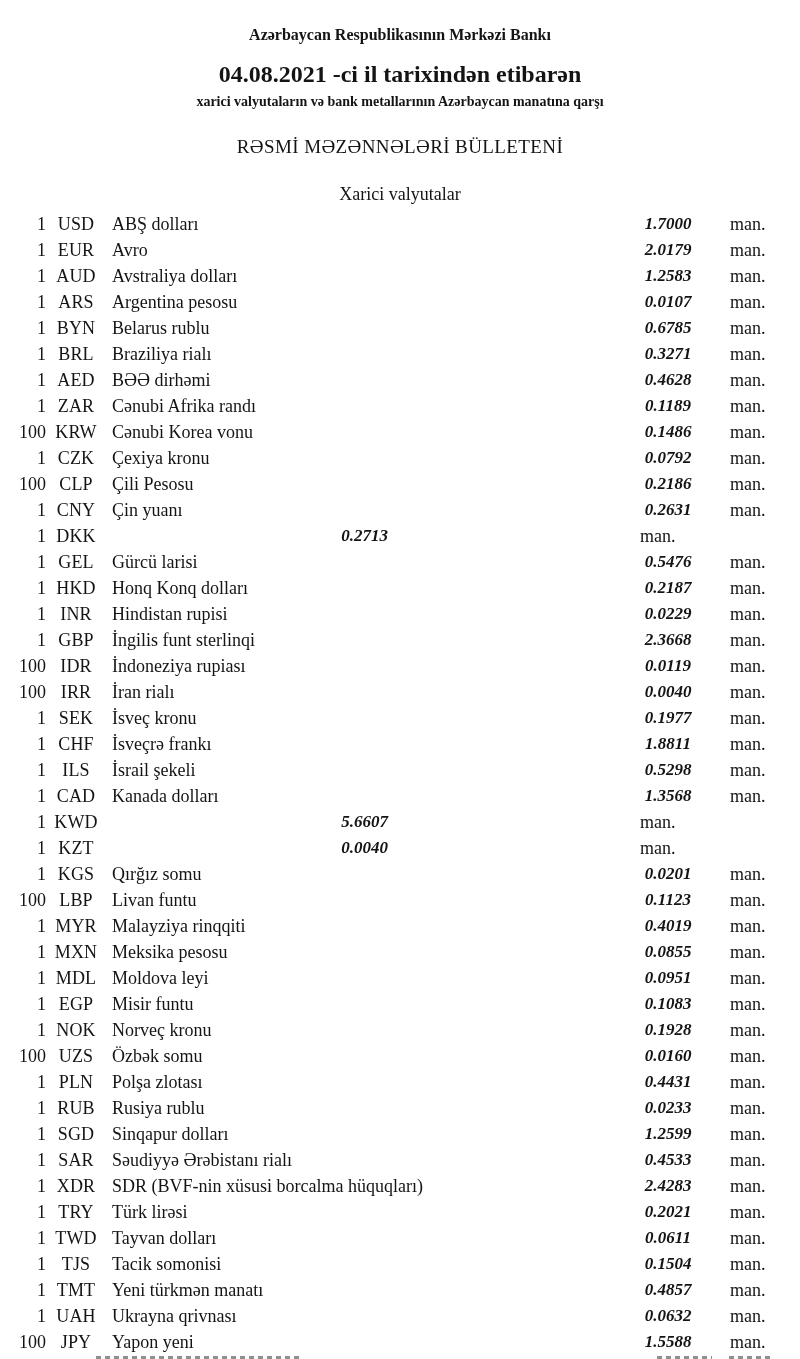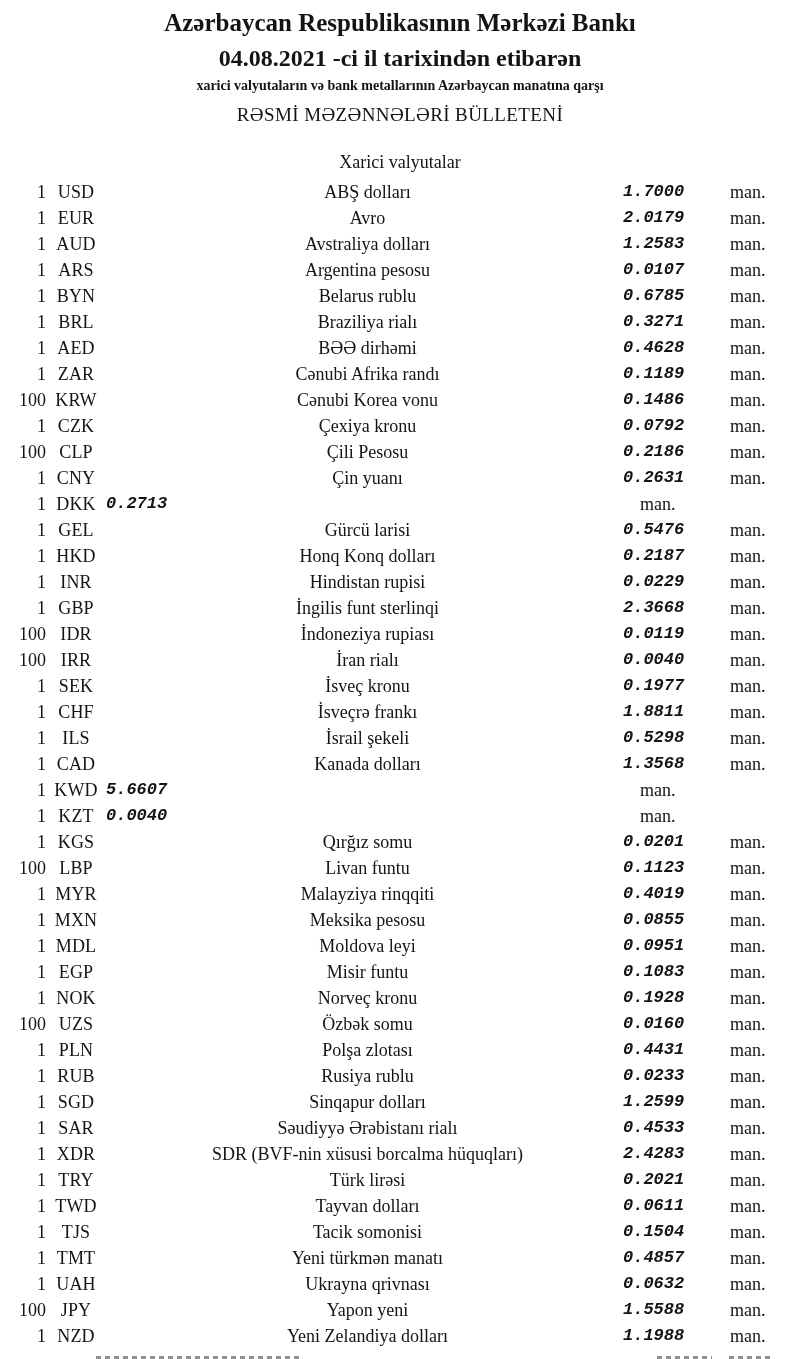"Azərbaycan Respublikasının Mərkəzi Bankı" .title { font-size: 25px -> 16px; margin: 0 -> 12px }
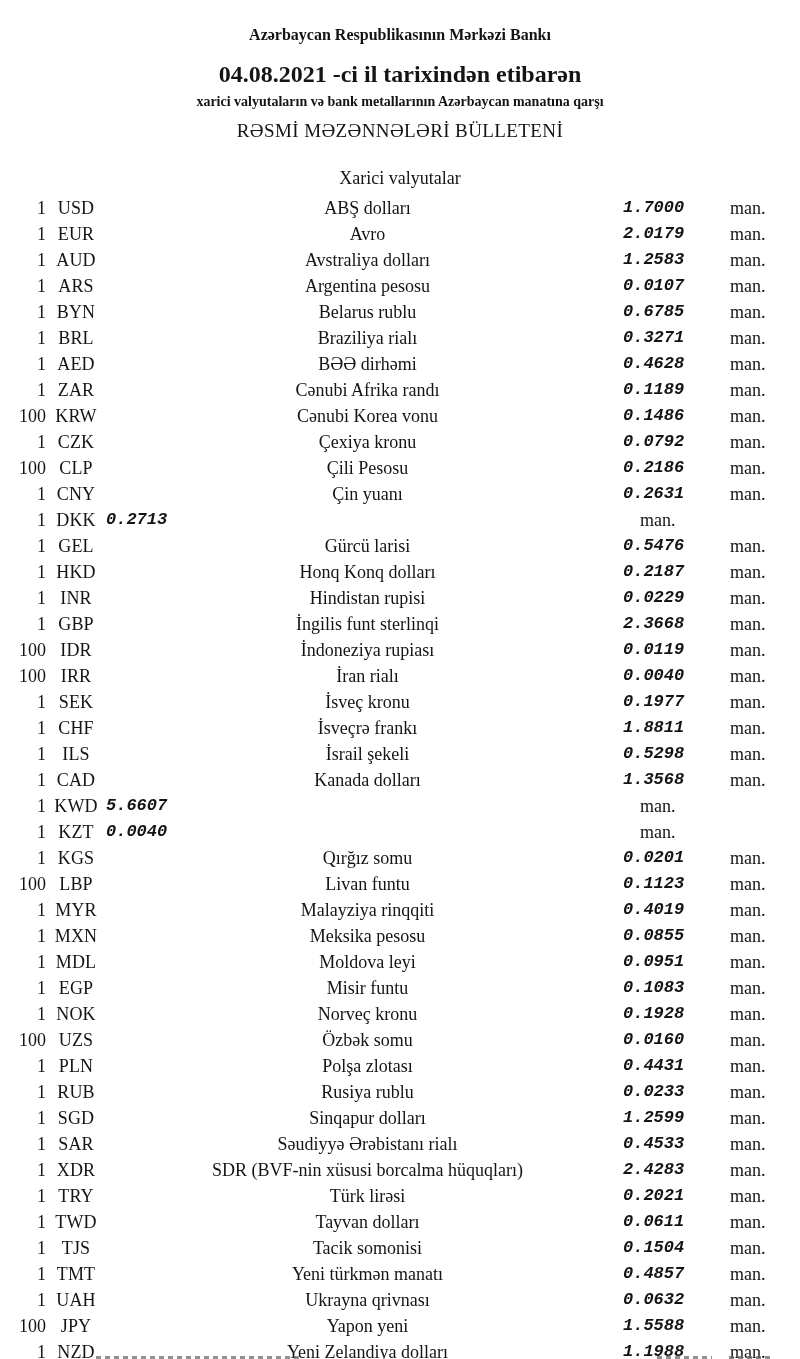"RƏSMİ MƏZƏNNƏLƏRİ BÜLLETENİ" .bulletin-title { margin-top: 4px -> 20px }
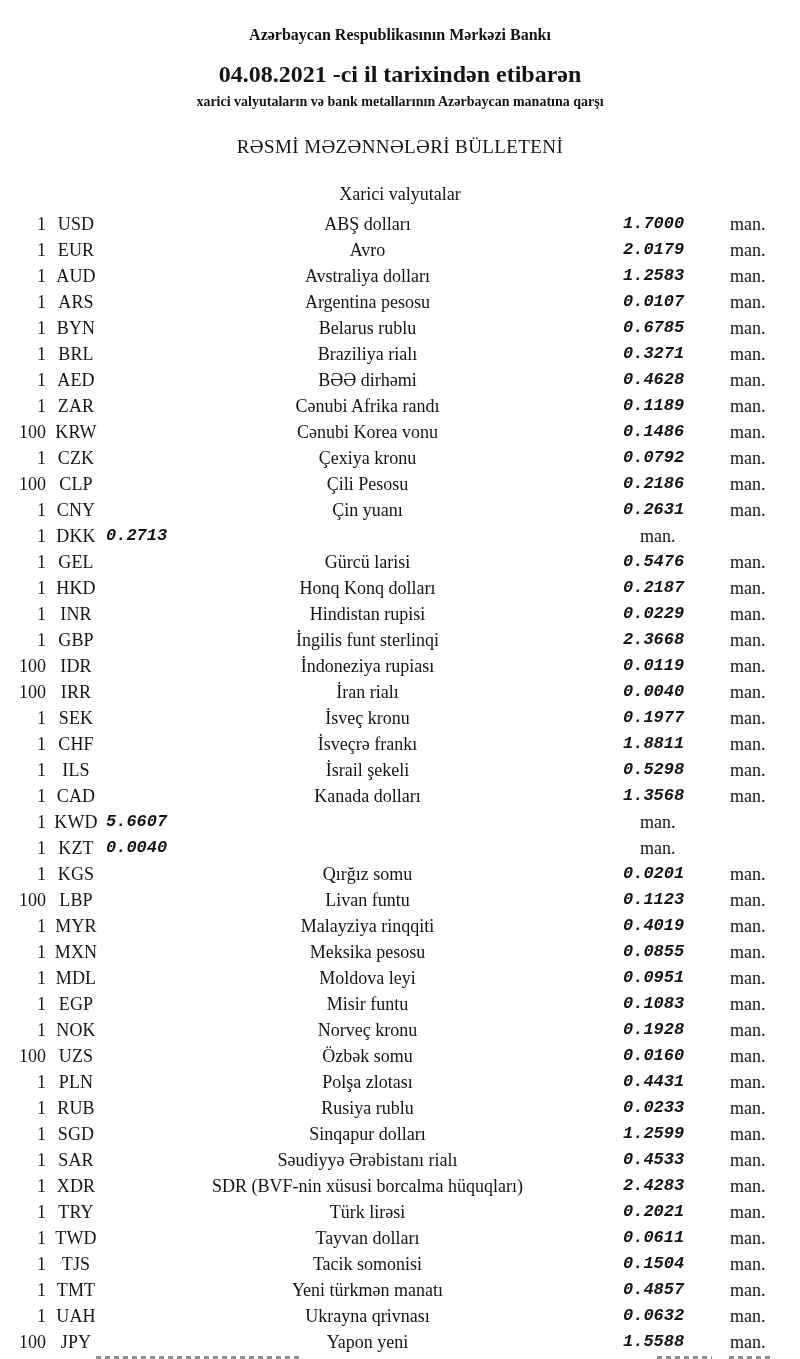"ABŞ dolları" .name { text-align: center -> none }
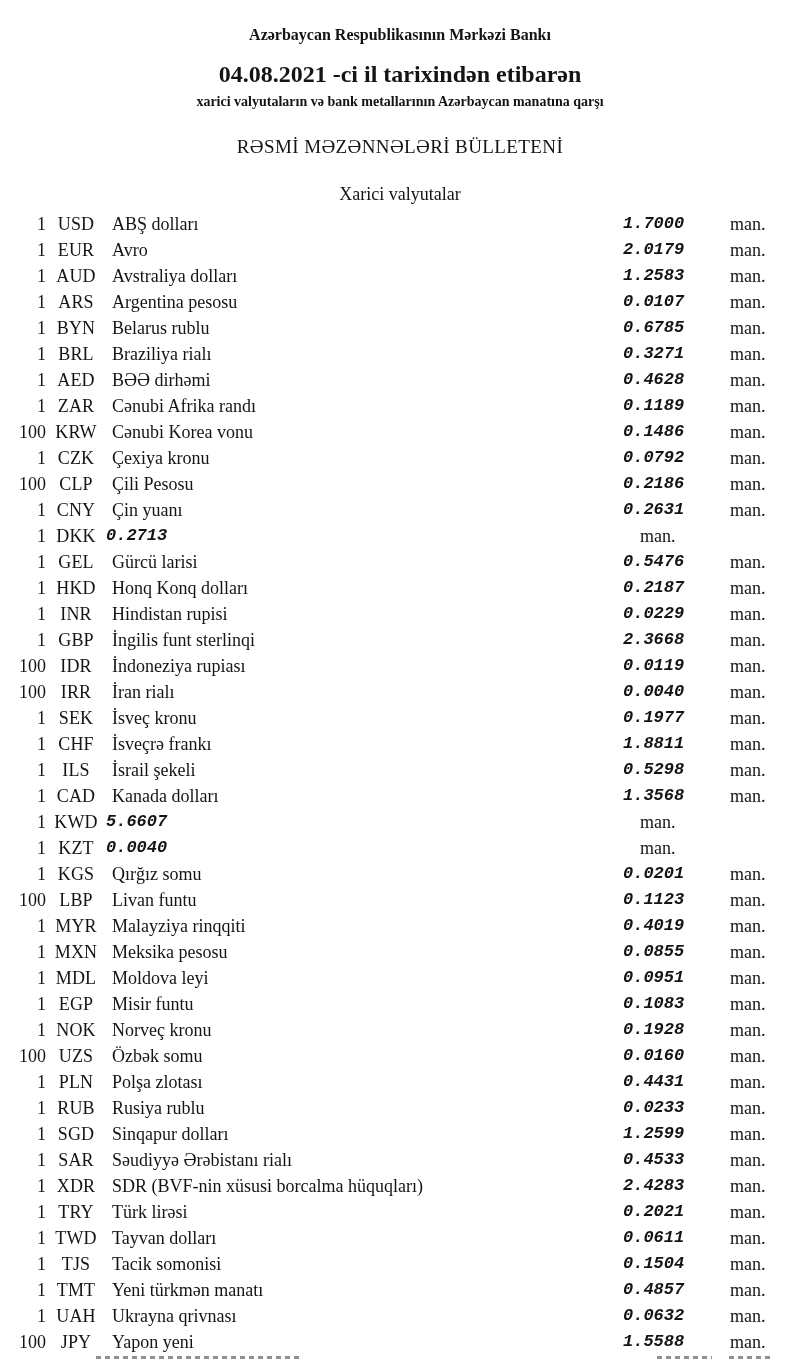"1.7000" .rate { font-family: Liberation Mono, monospace -> none; text-align: left -> center }
